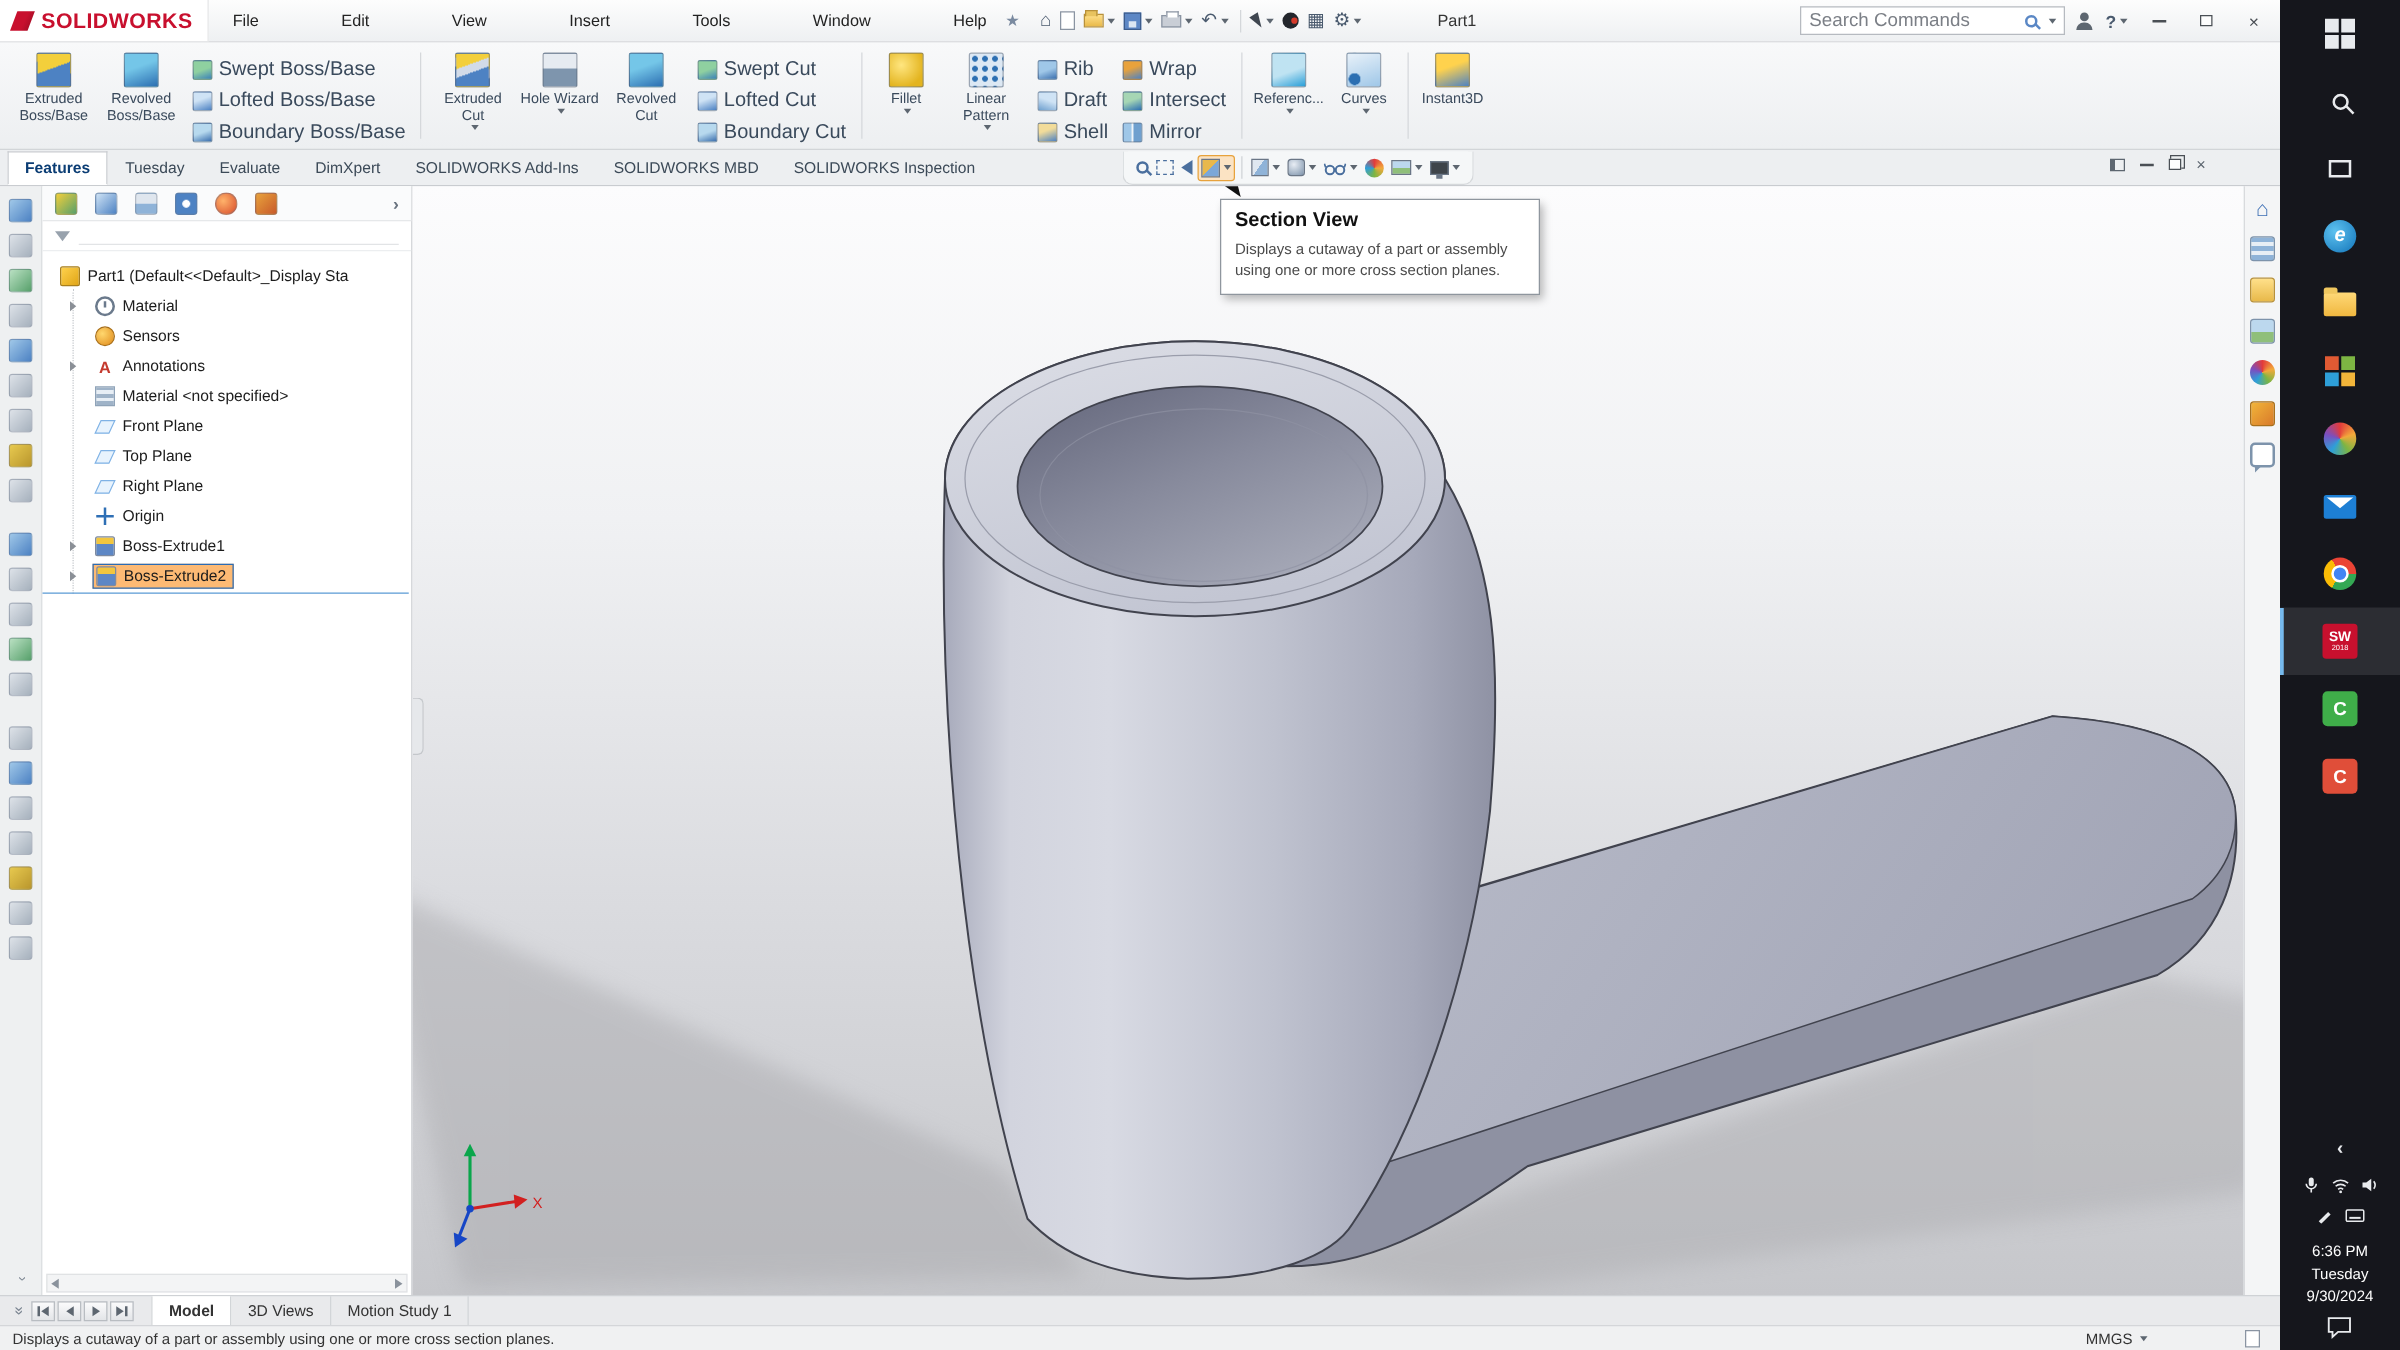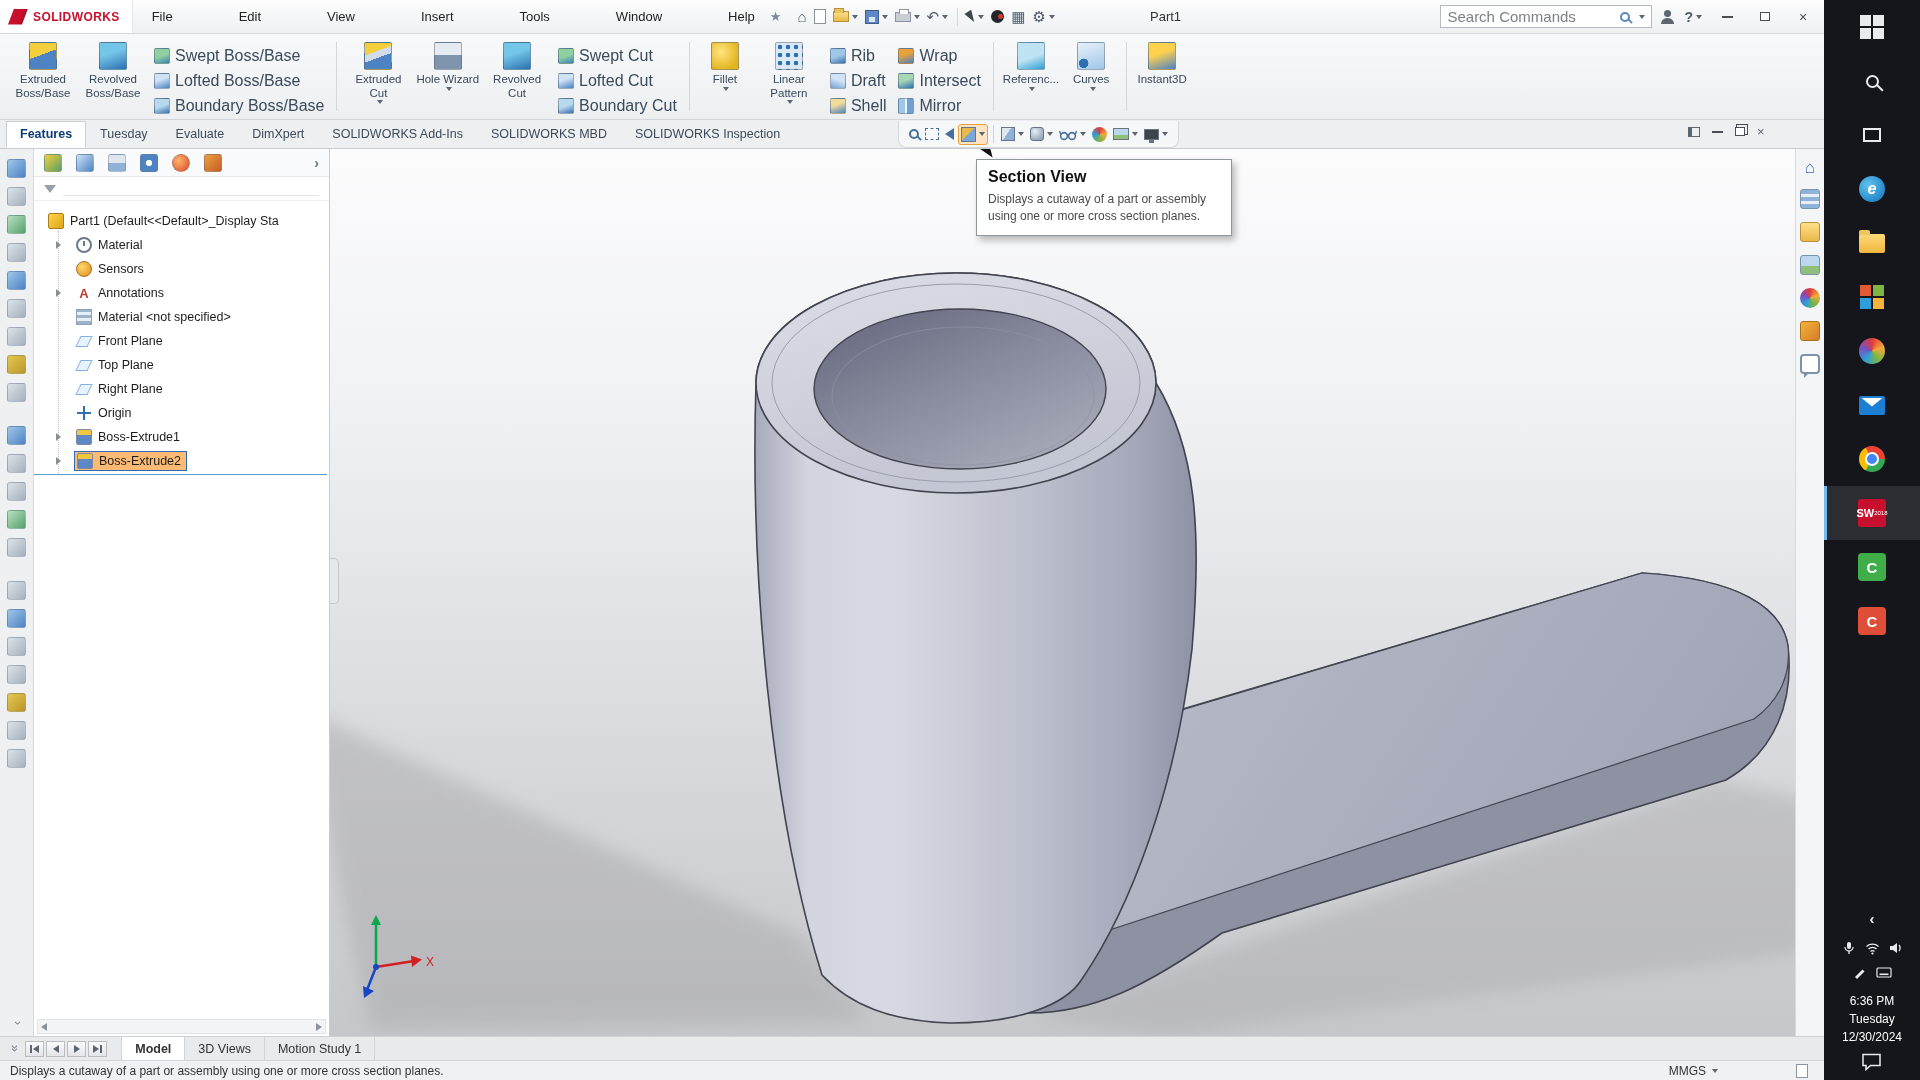"SOLIDWORKS" .logo-text { font-size: 12px -> 17px }
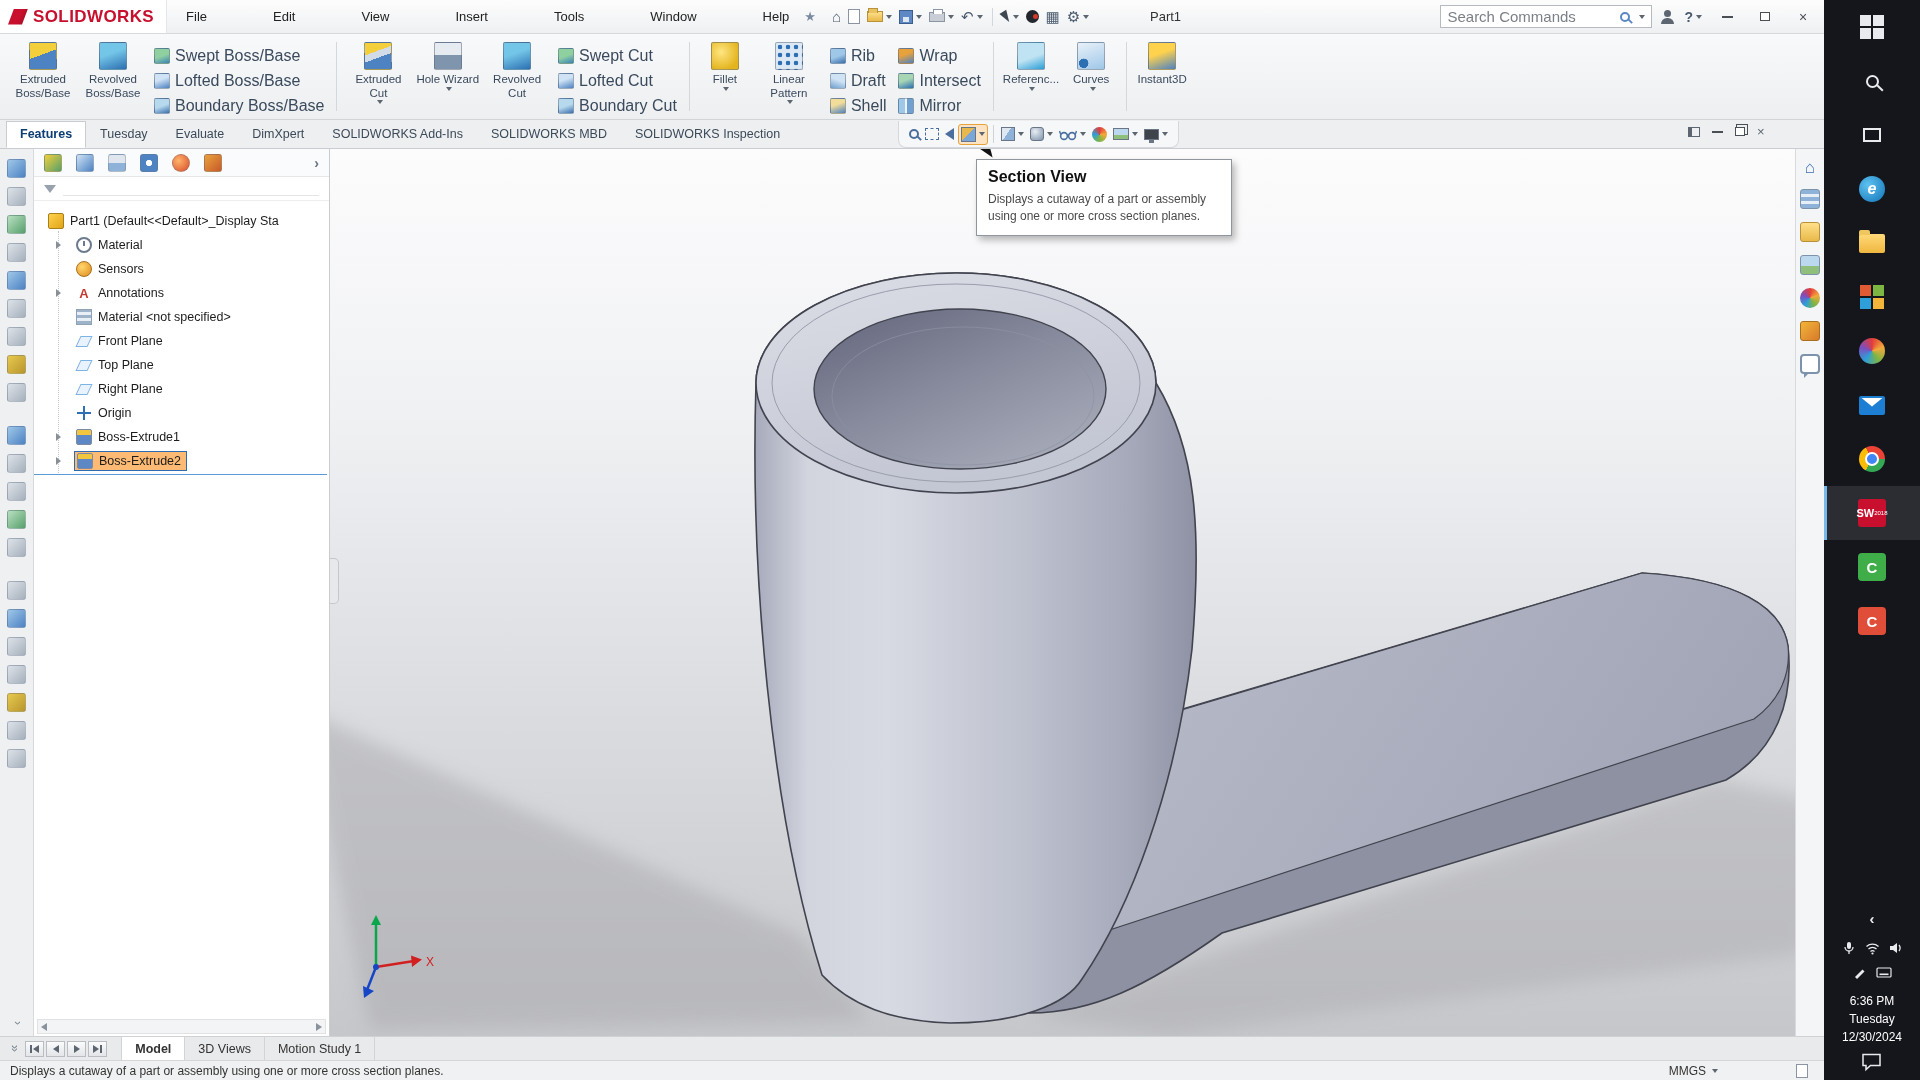"SW" .w-sw { flex-direction: row -> column }
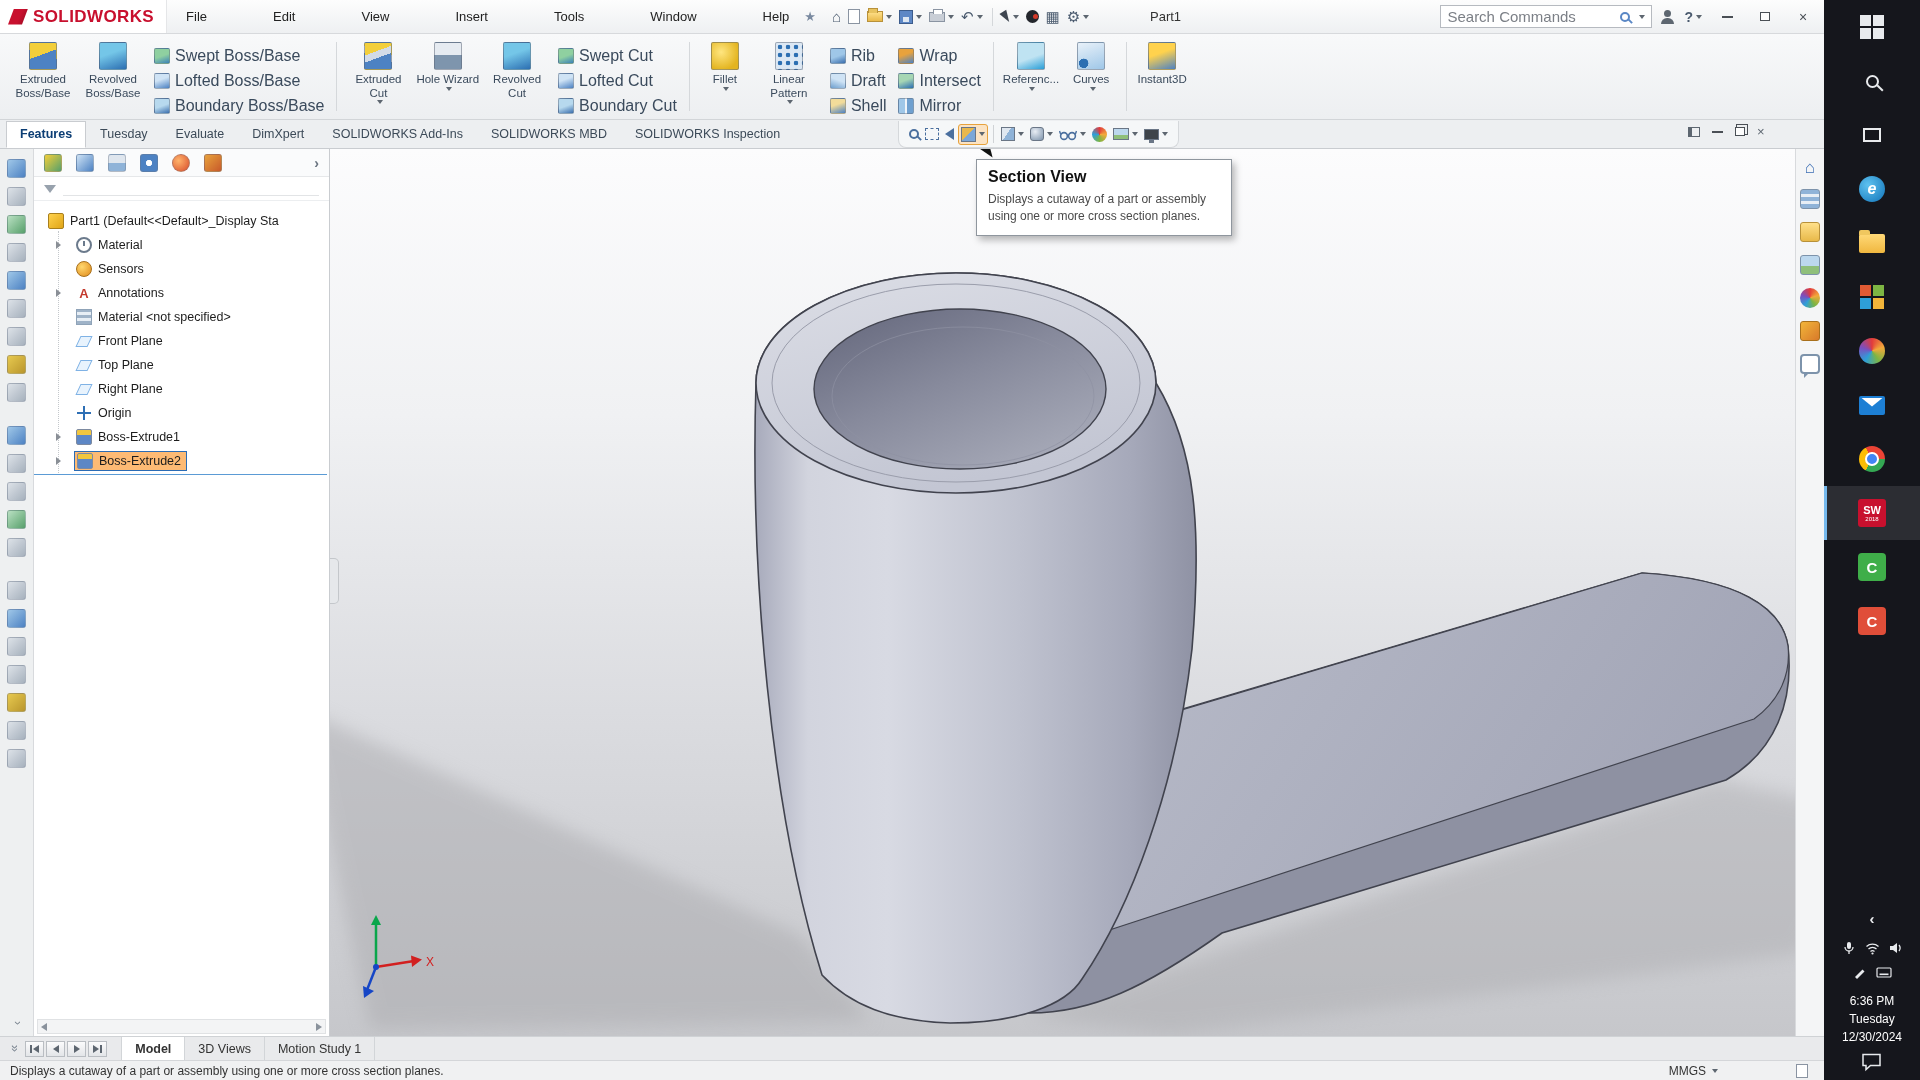"12/30/2024" div { text: 12/30/2024 -> 9/30/2024 }
